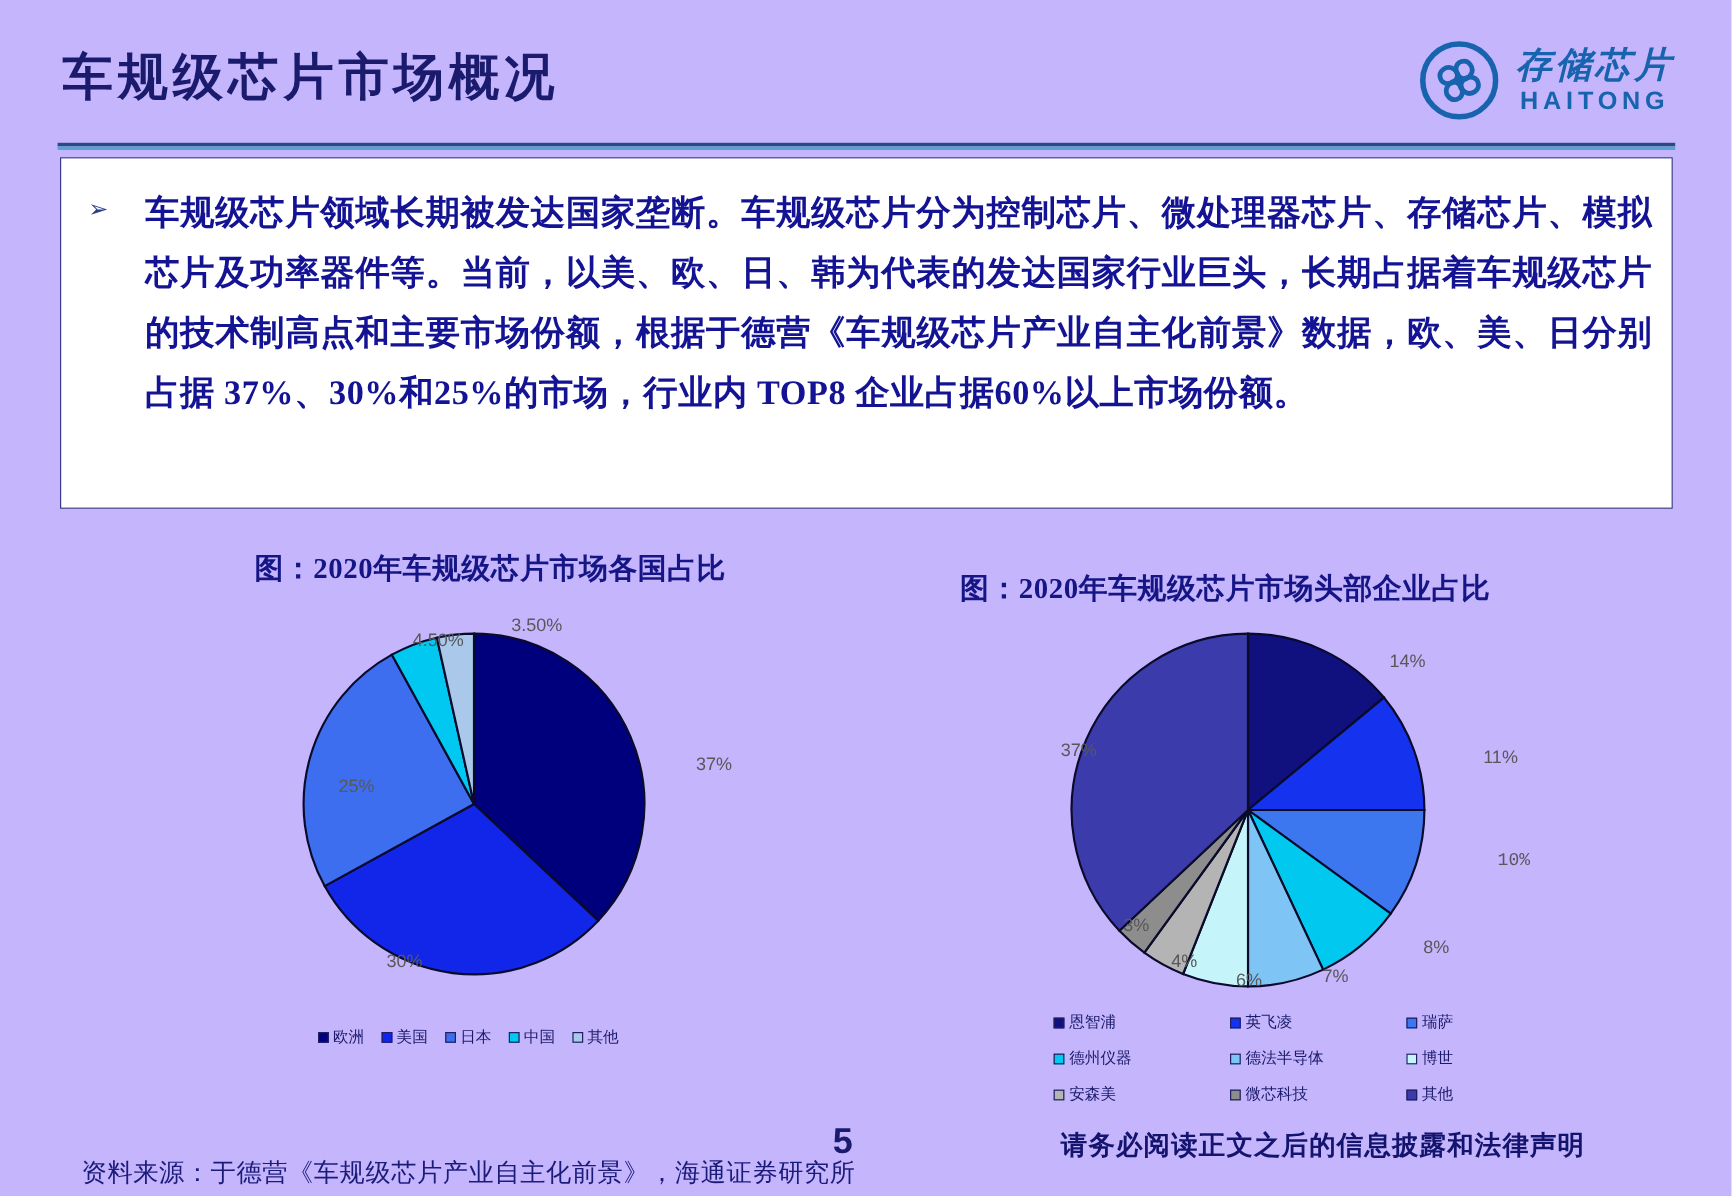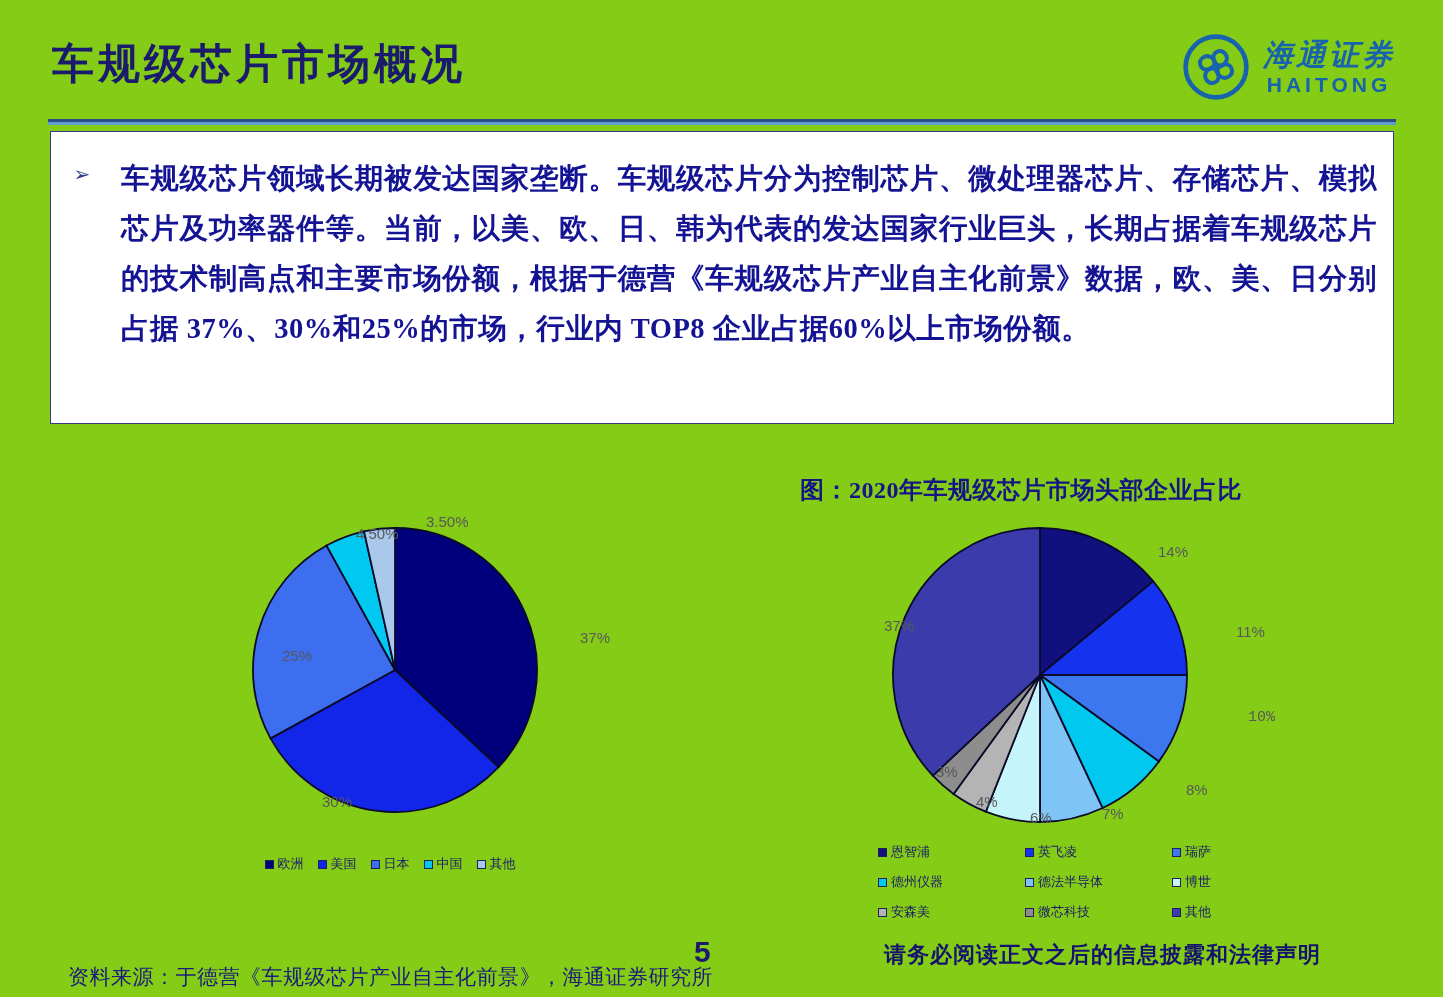"车规级芯片市场概况" #slide { background: #84cc16 -> #c4b5fd }
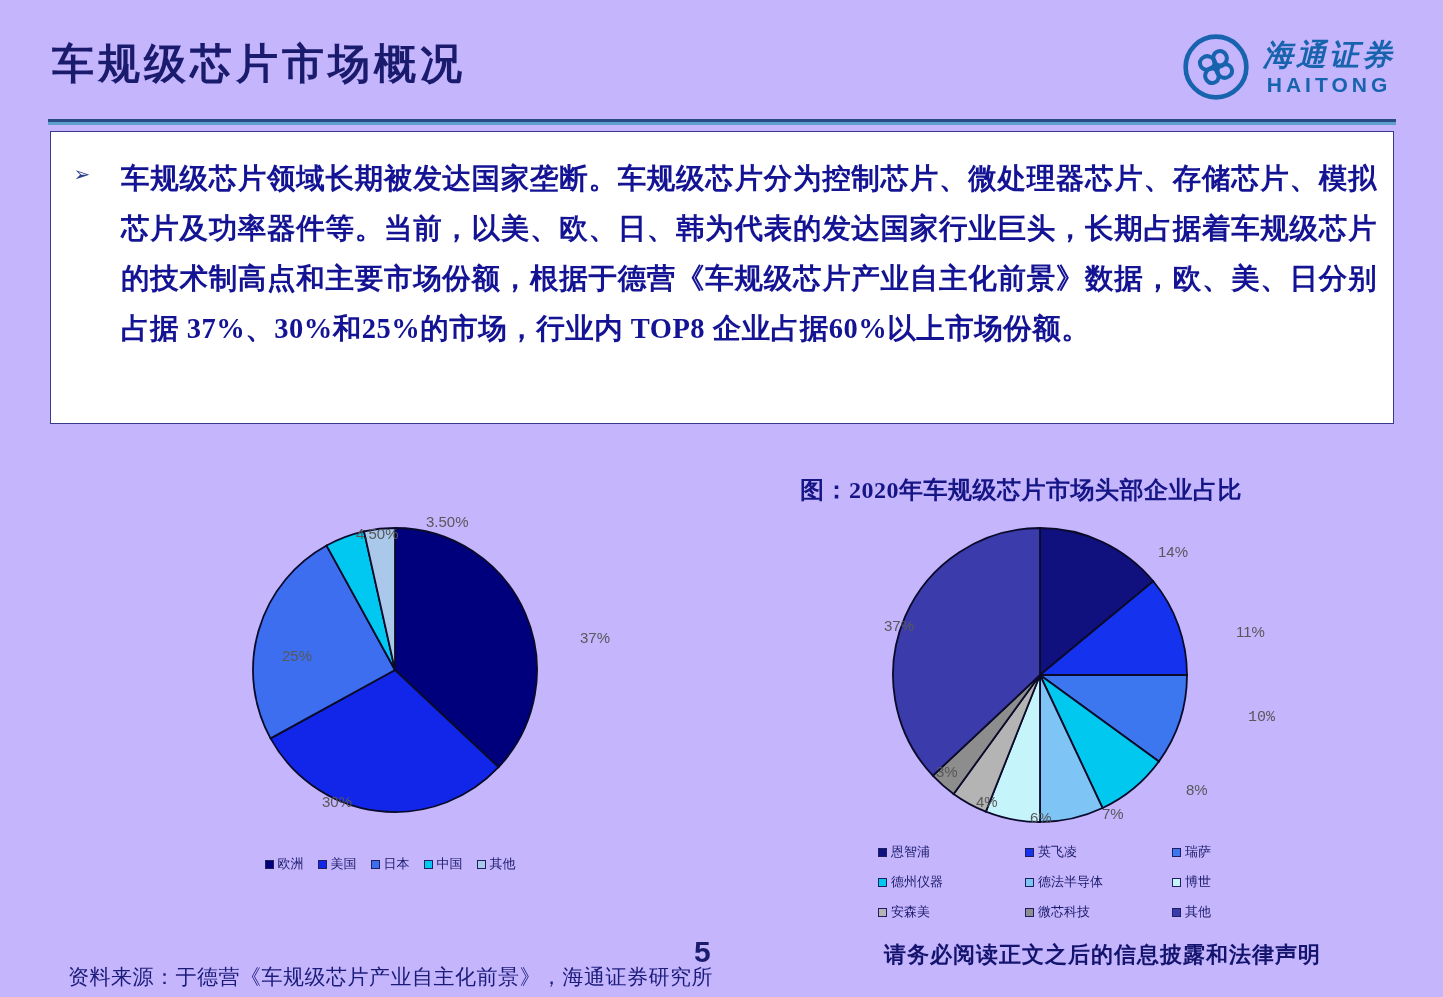"海通证券" div { text: 海通证券 -> 存储芯片 }
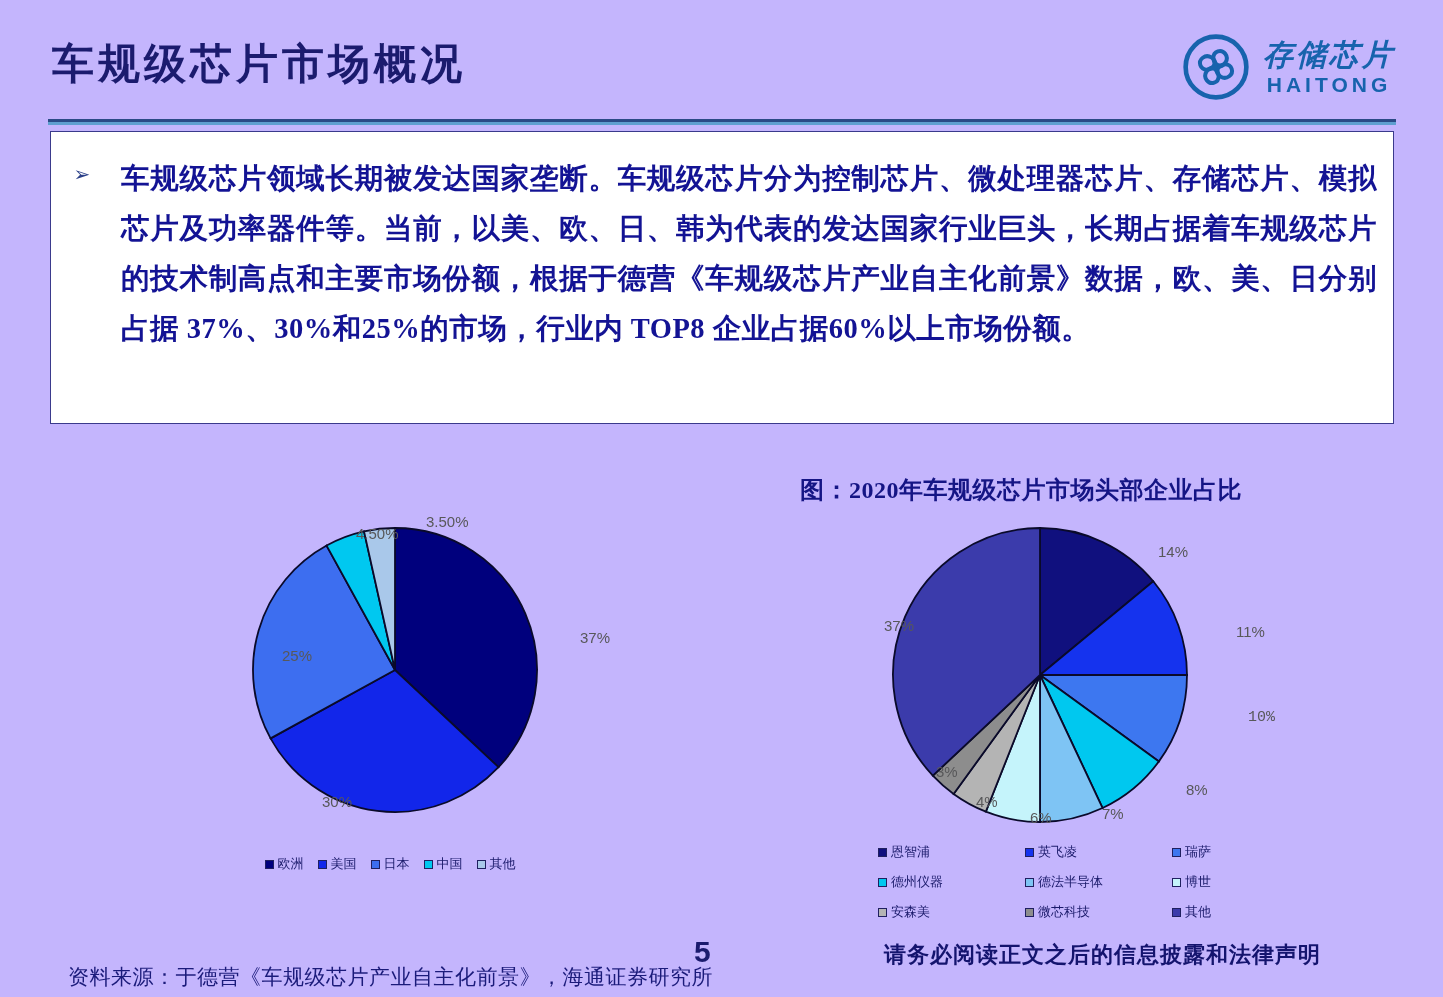"图：2020年车规级芯片市场各国占比" div.chart-caption { html: none -> <div>图：2020年车规级芯片市场各国占比</div> }
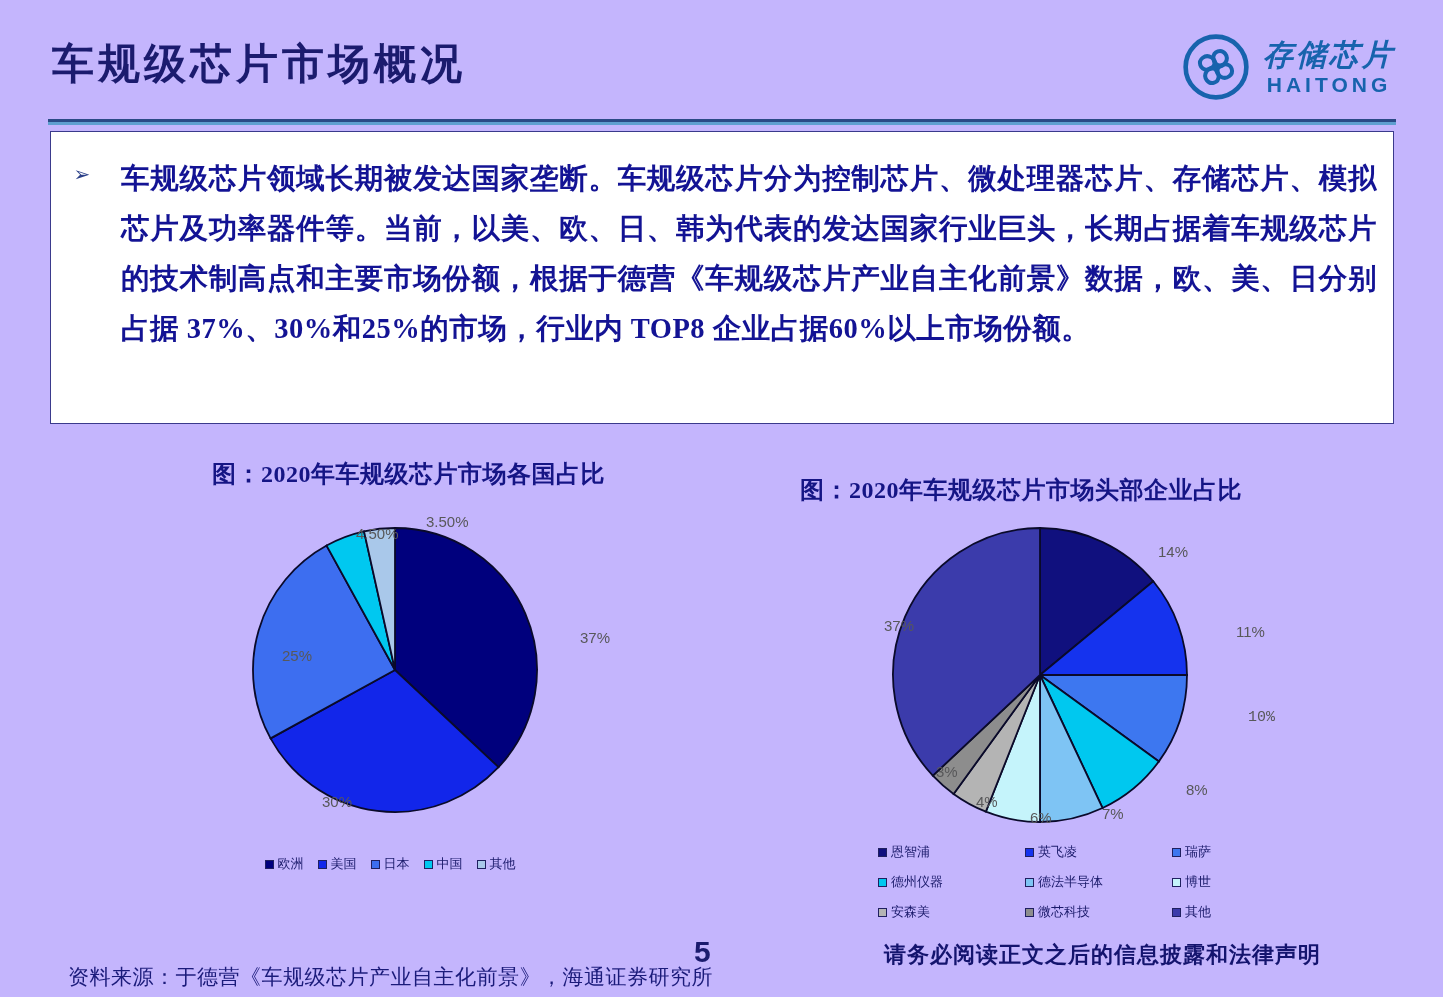"4.50%" div.slice-label { left: 296px -> 284px }
